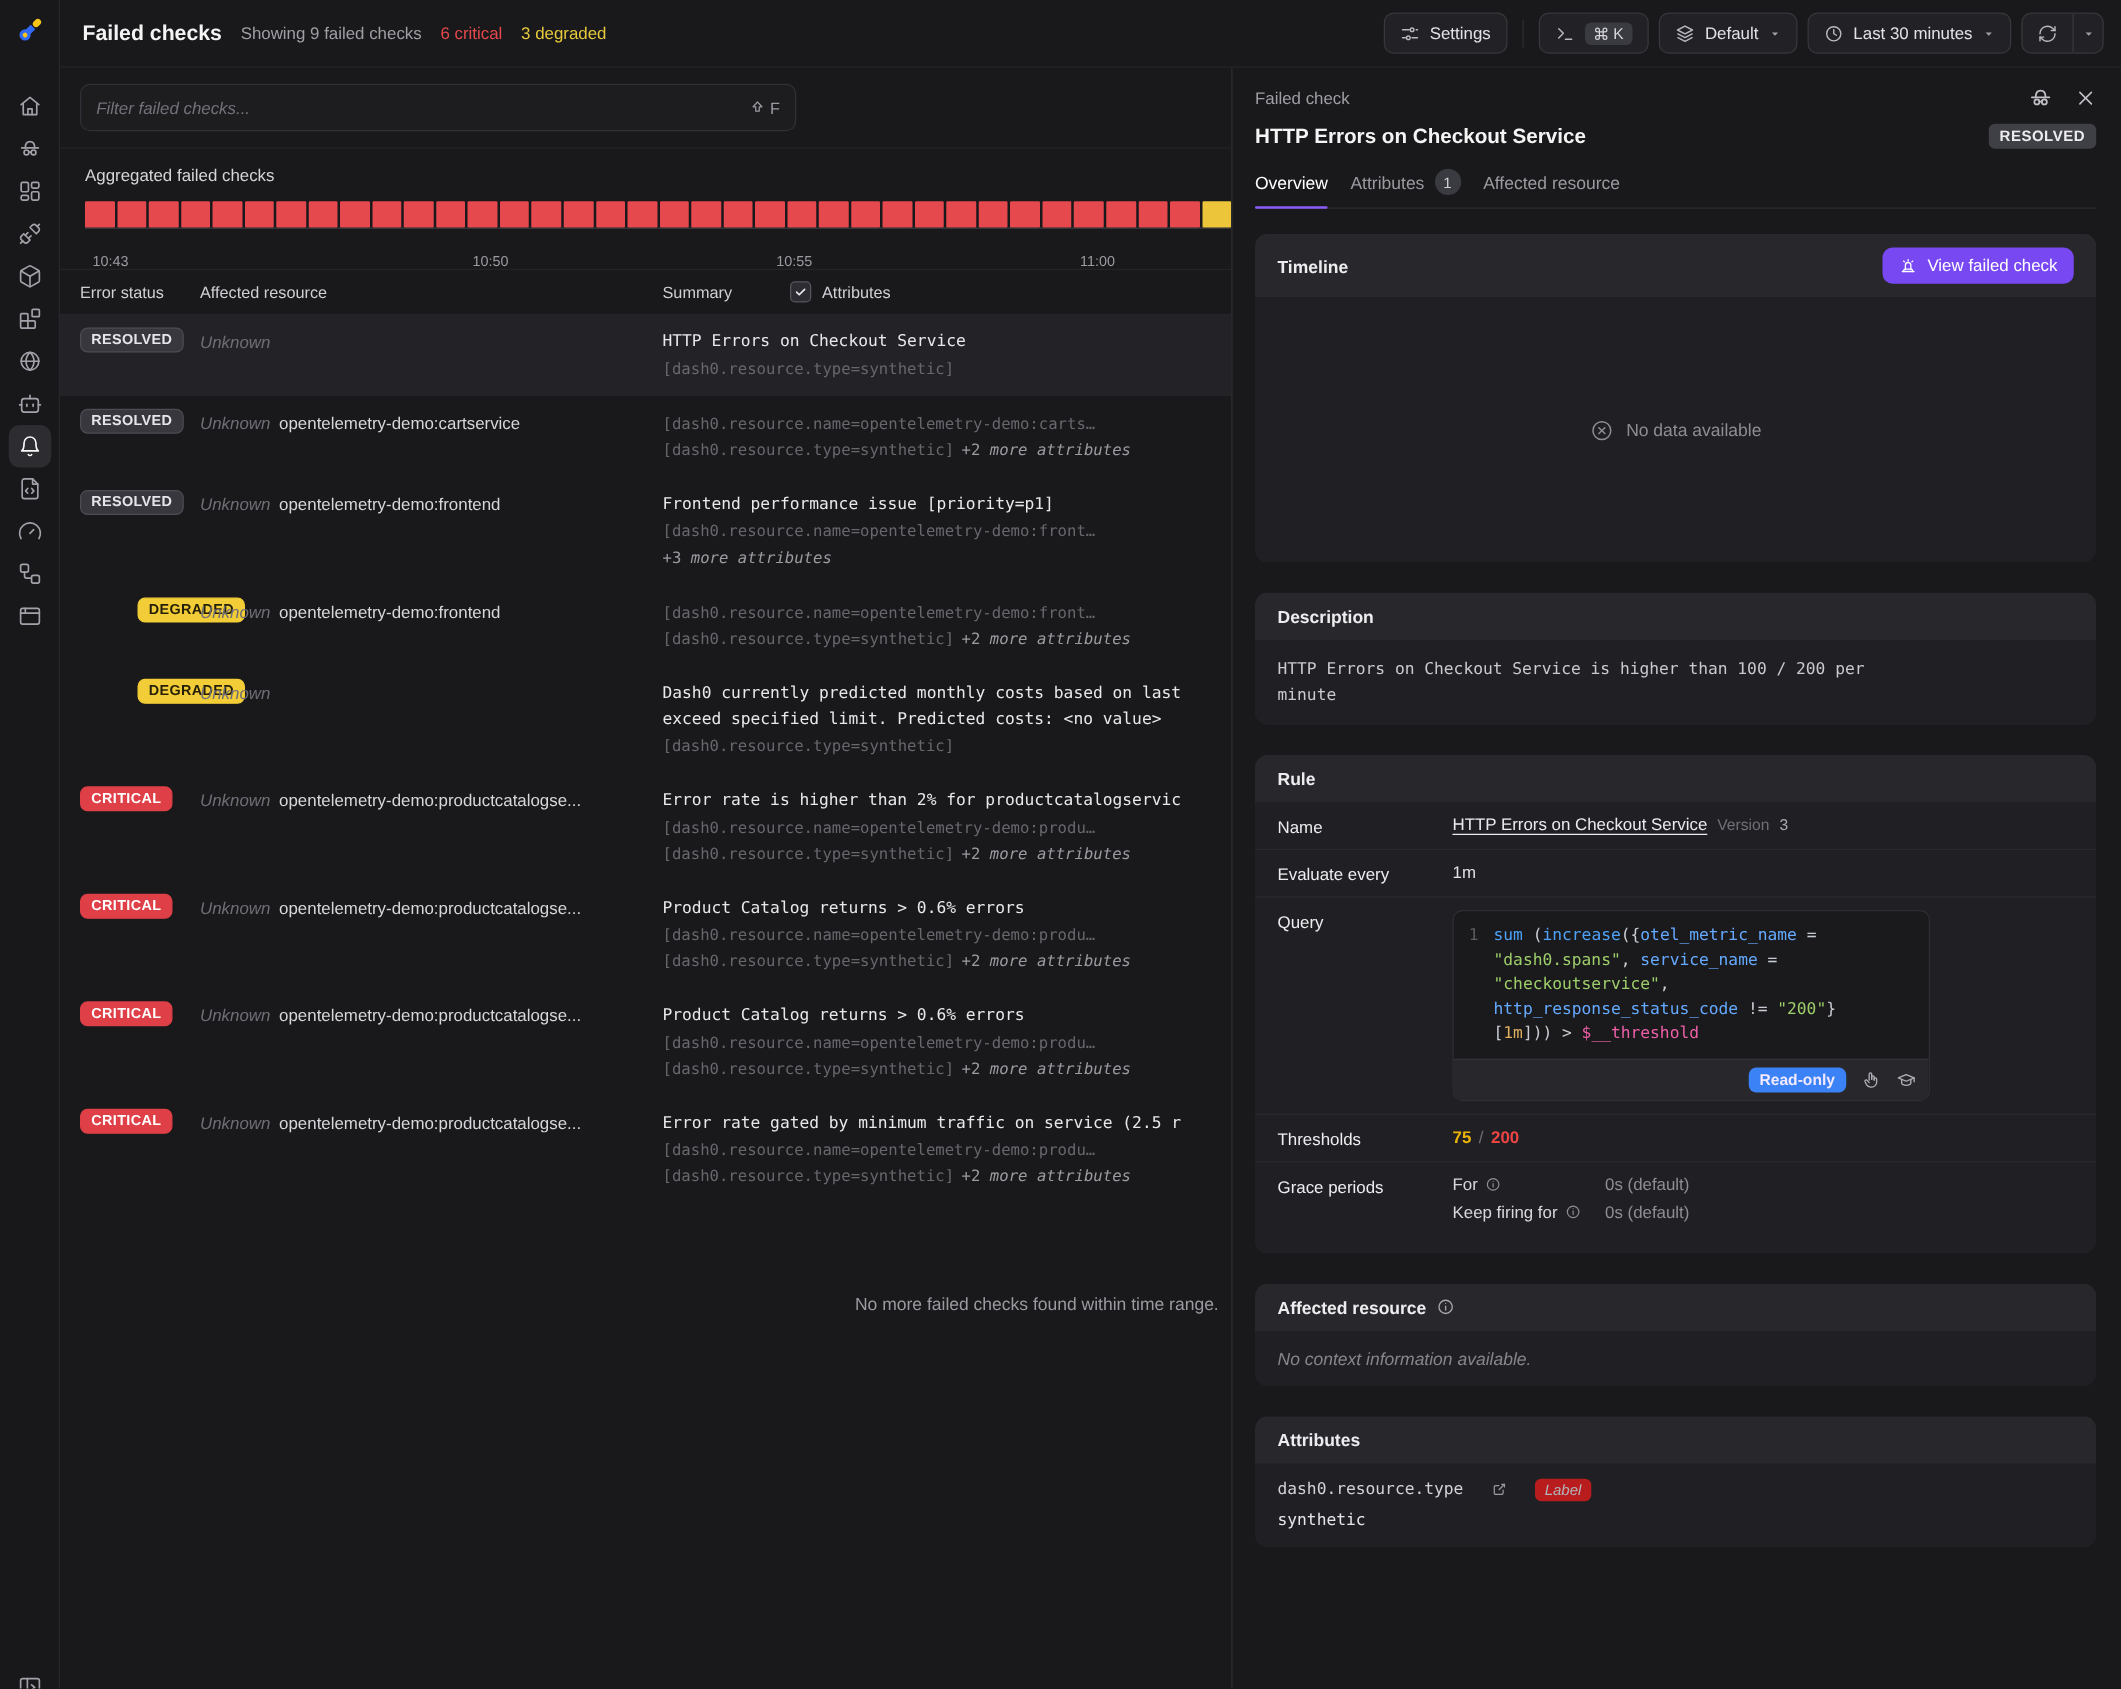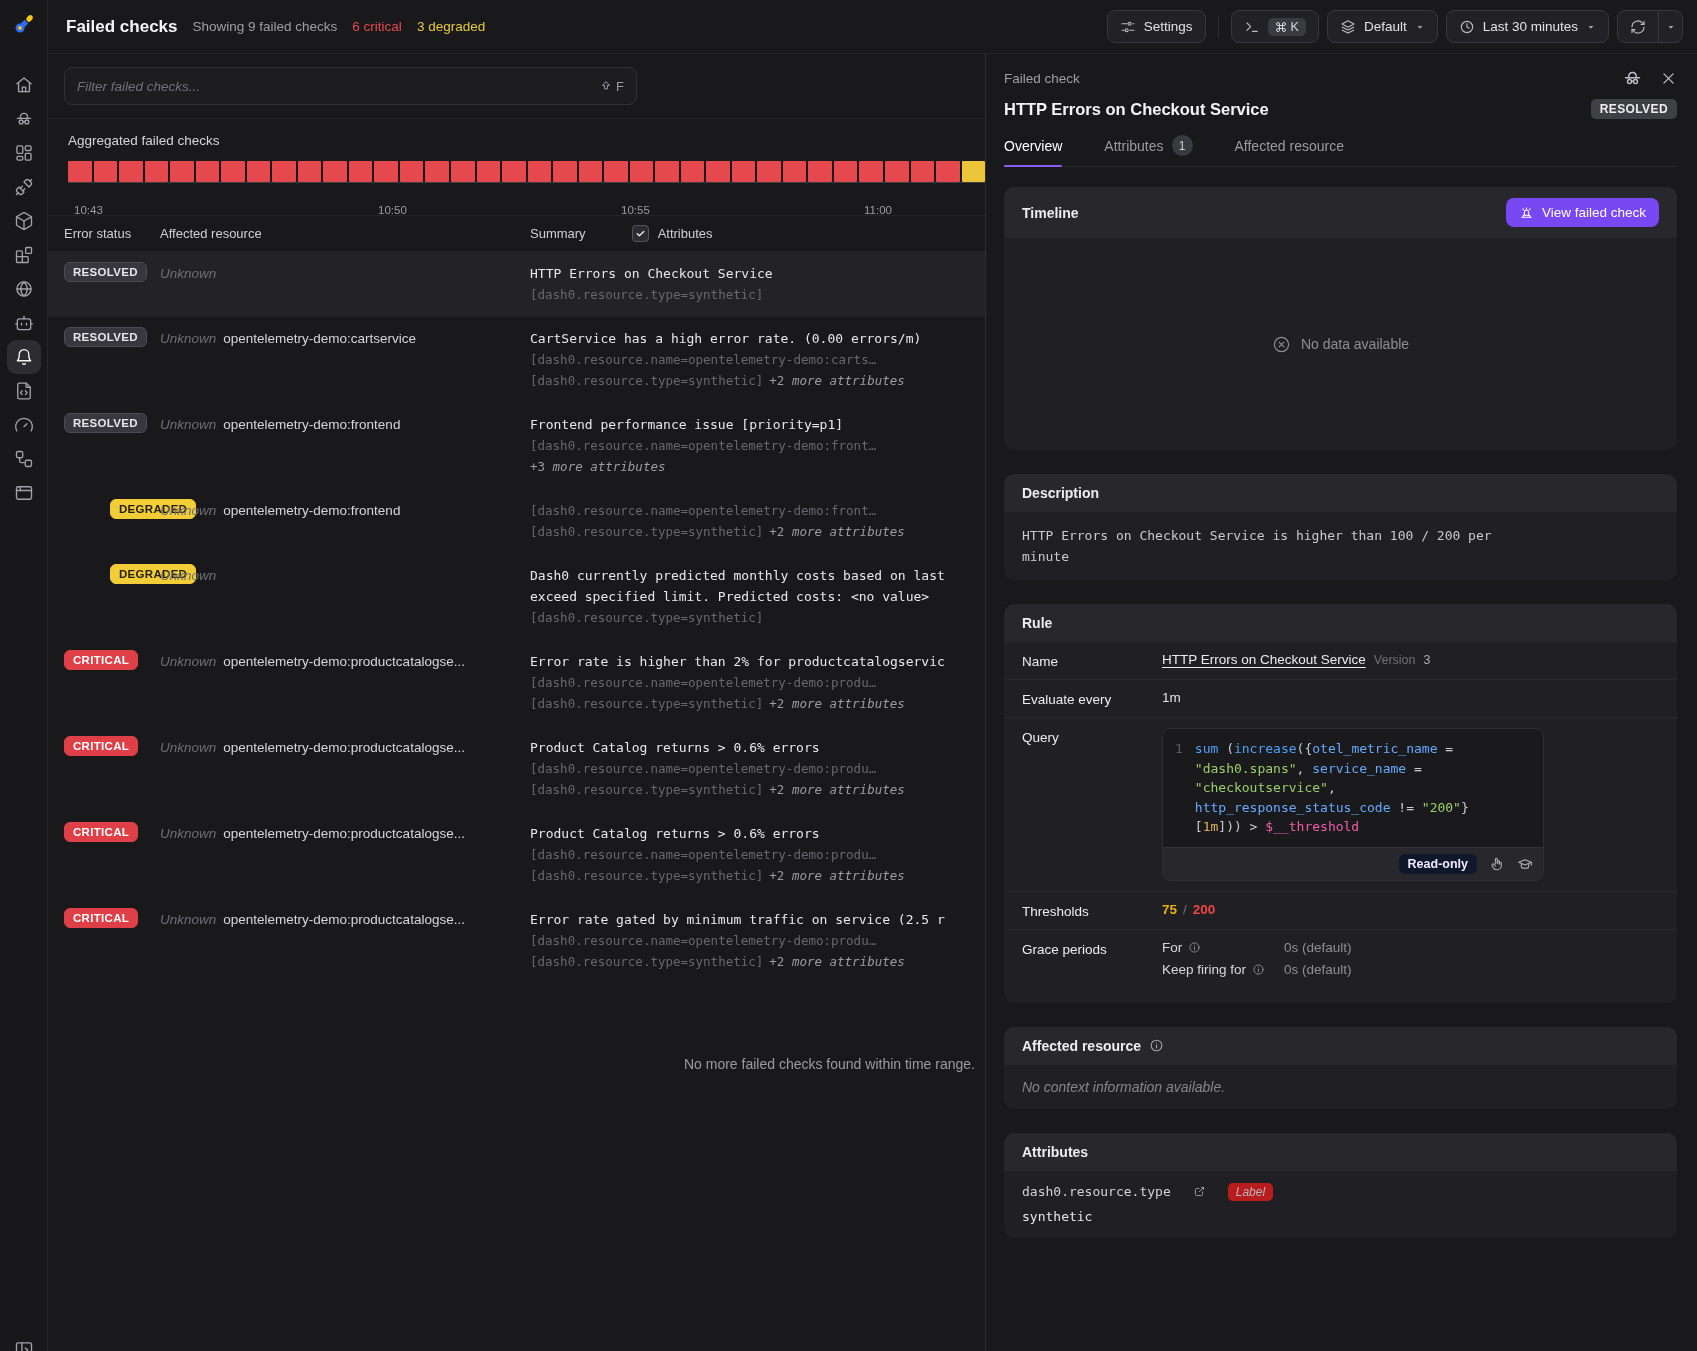"Overview" .d-tabs { gap: 42px -> 18px }
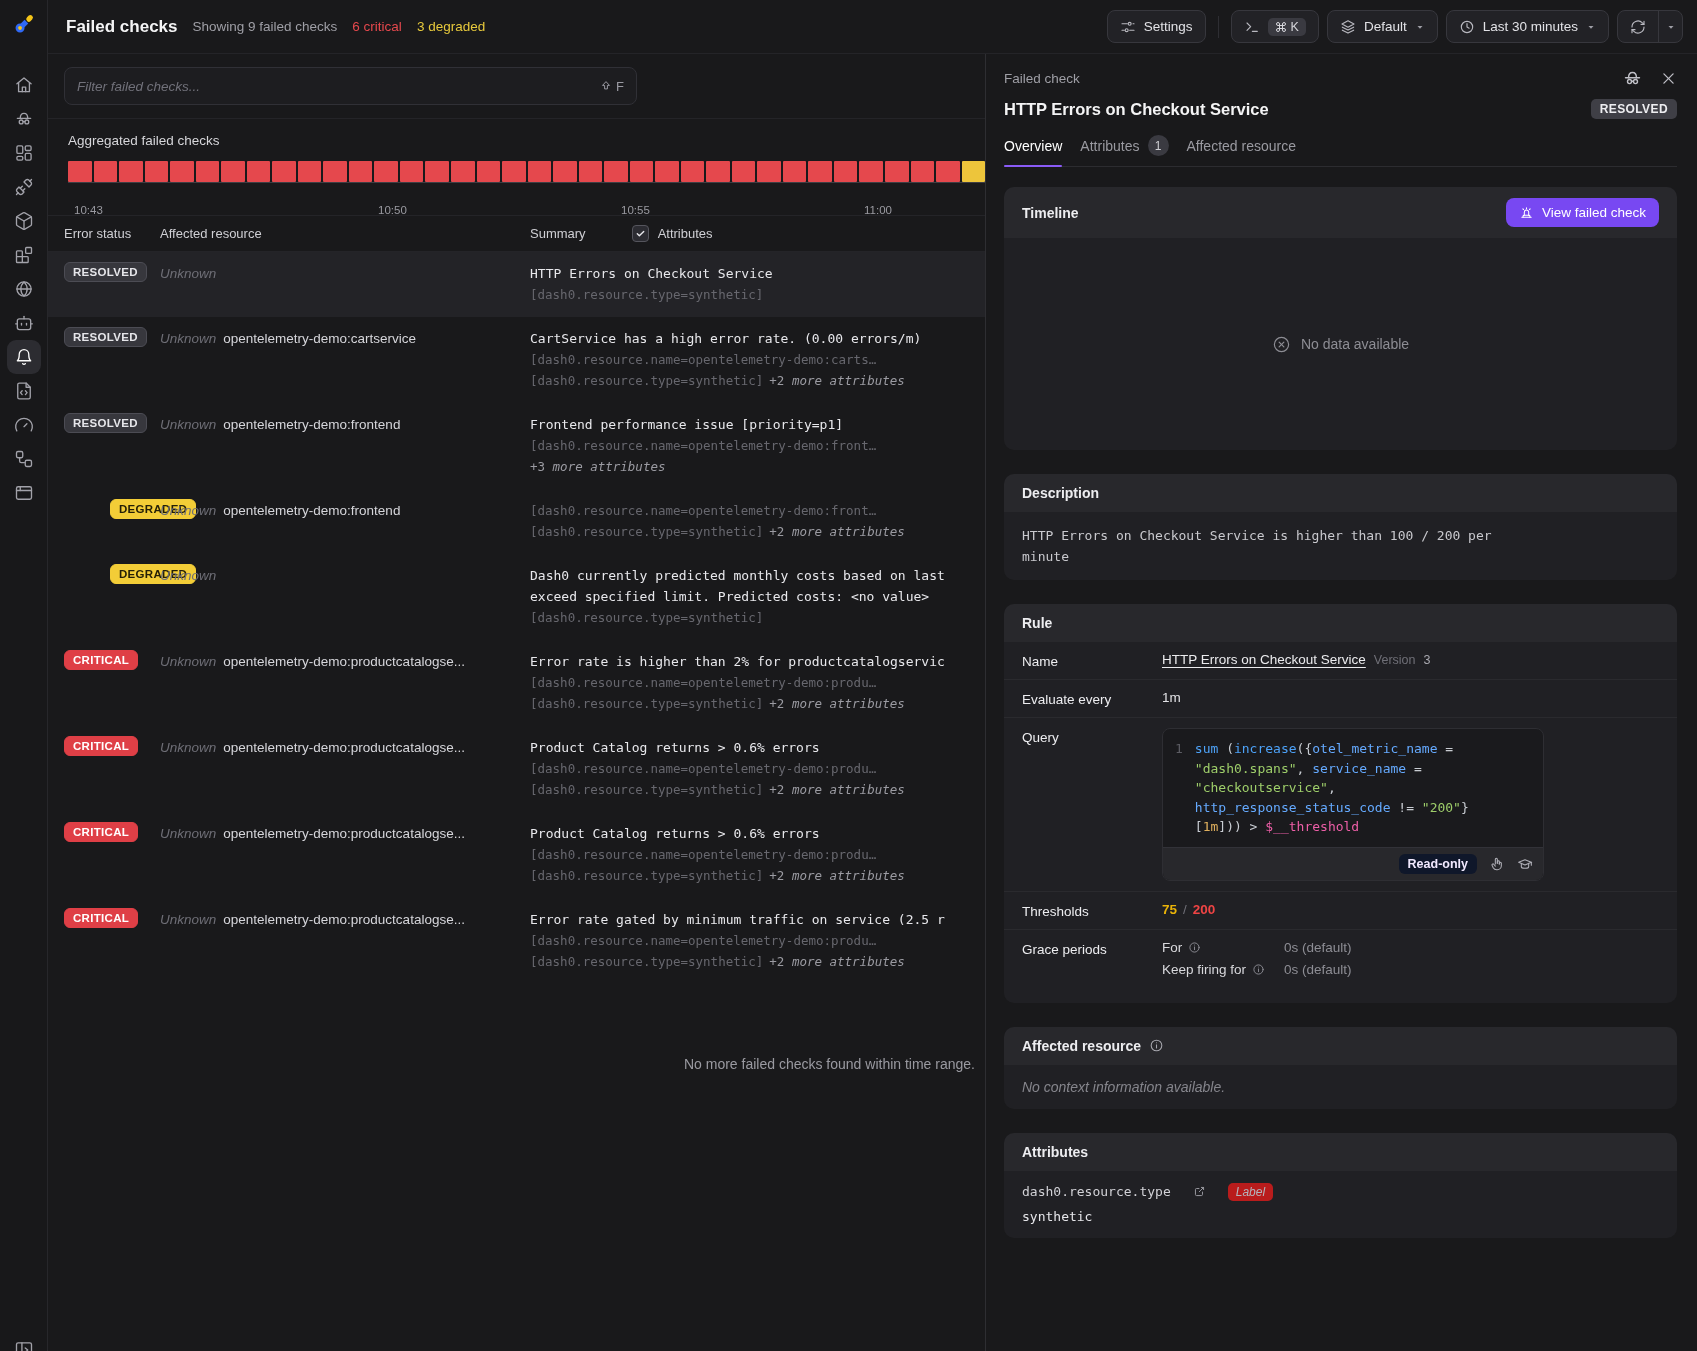"CartService has a high error" div.sum-line { html: <div>CartService has a high error rate. (0.00 errors/m)</div> -> none }
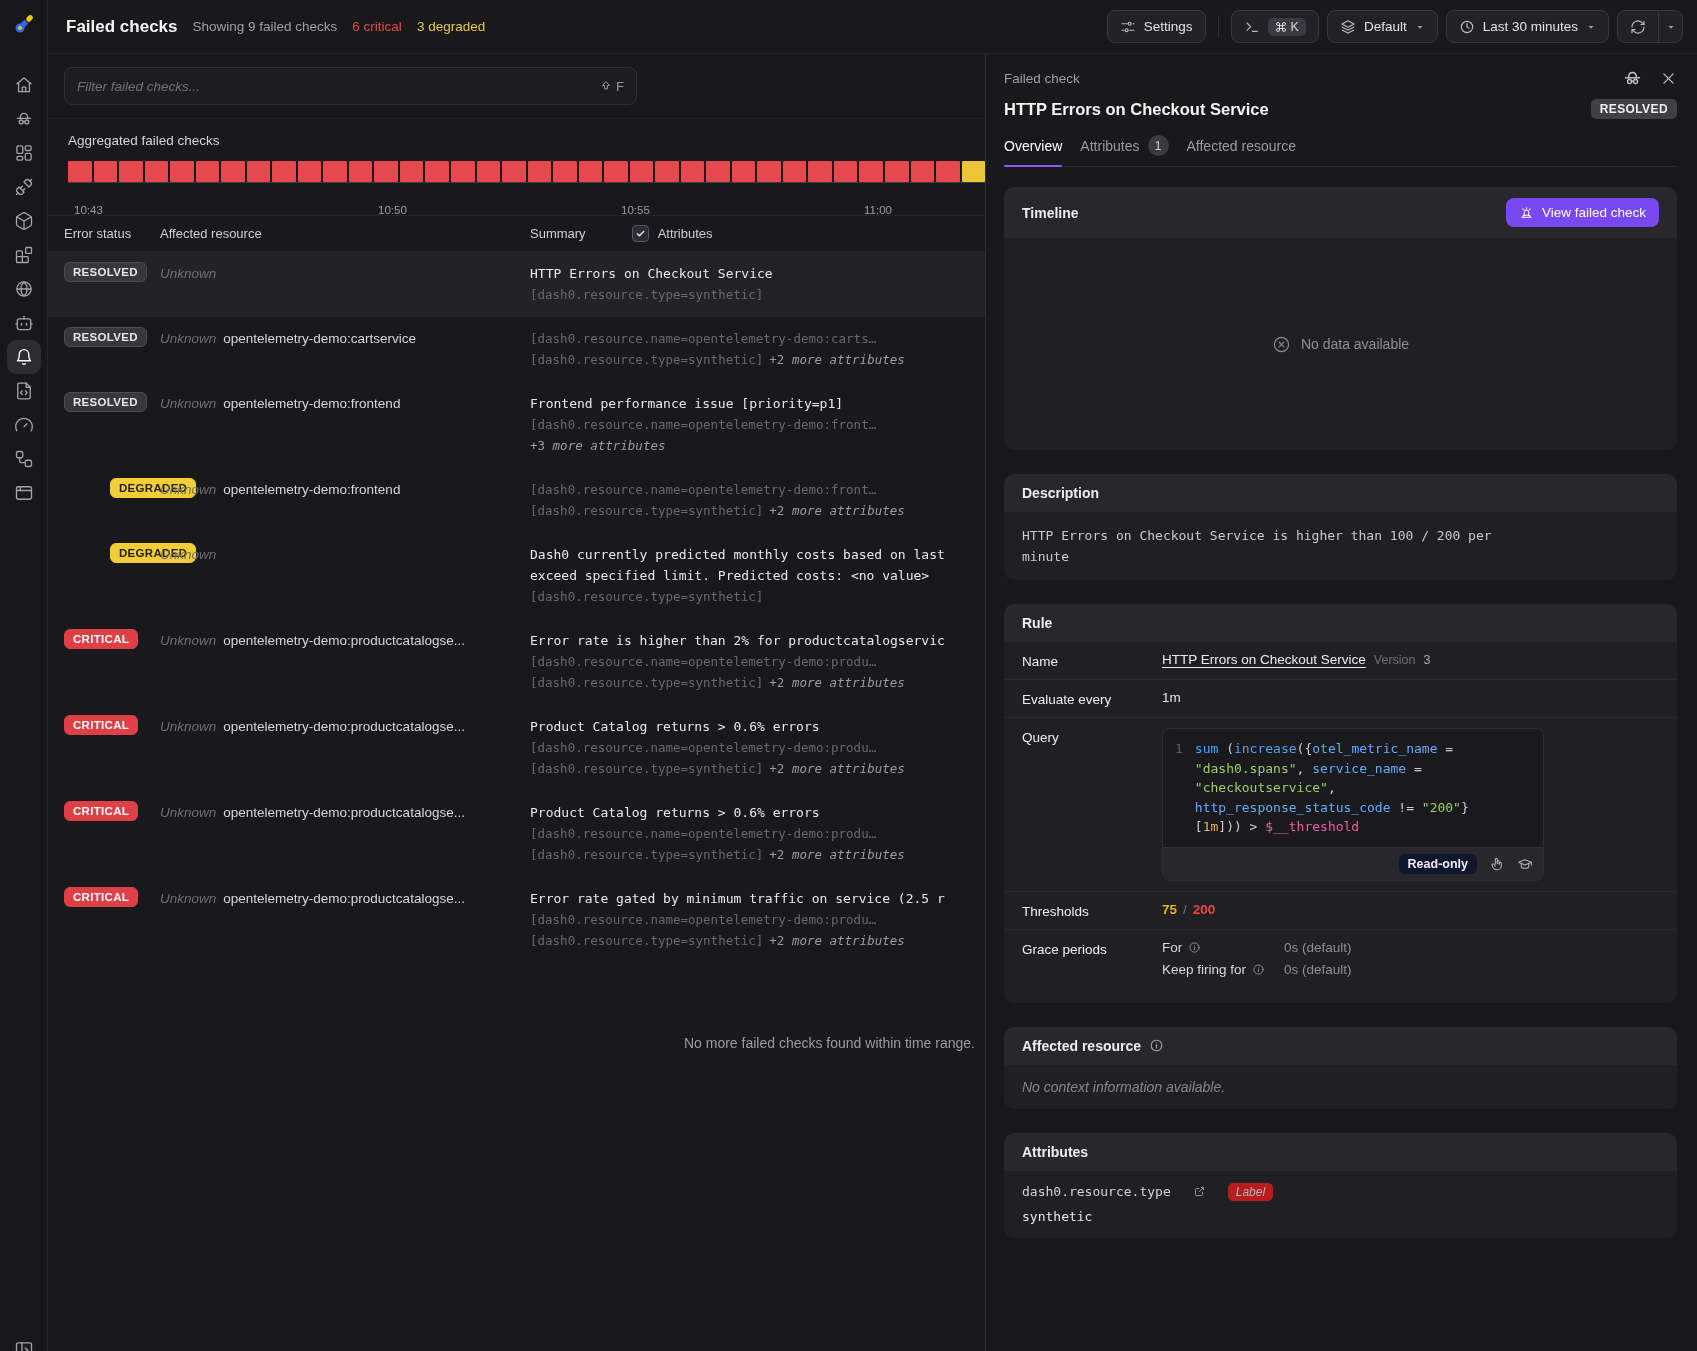"Read-only" .ro-badge { background: #0f172a -> #3b82f6 }
